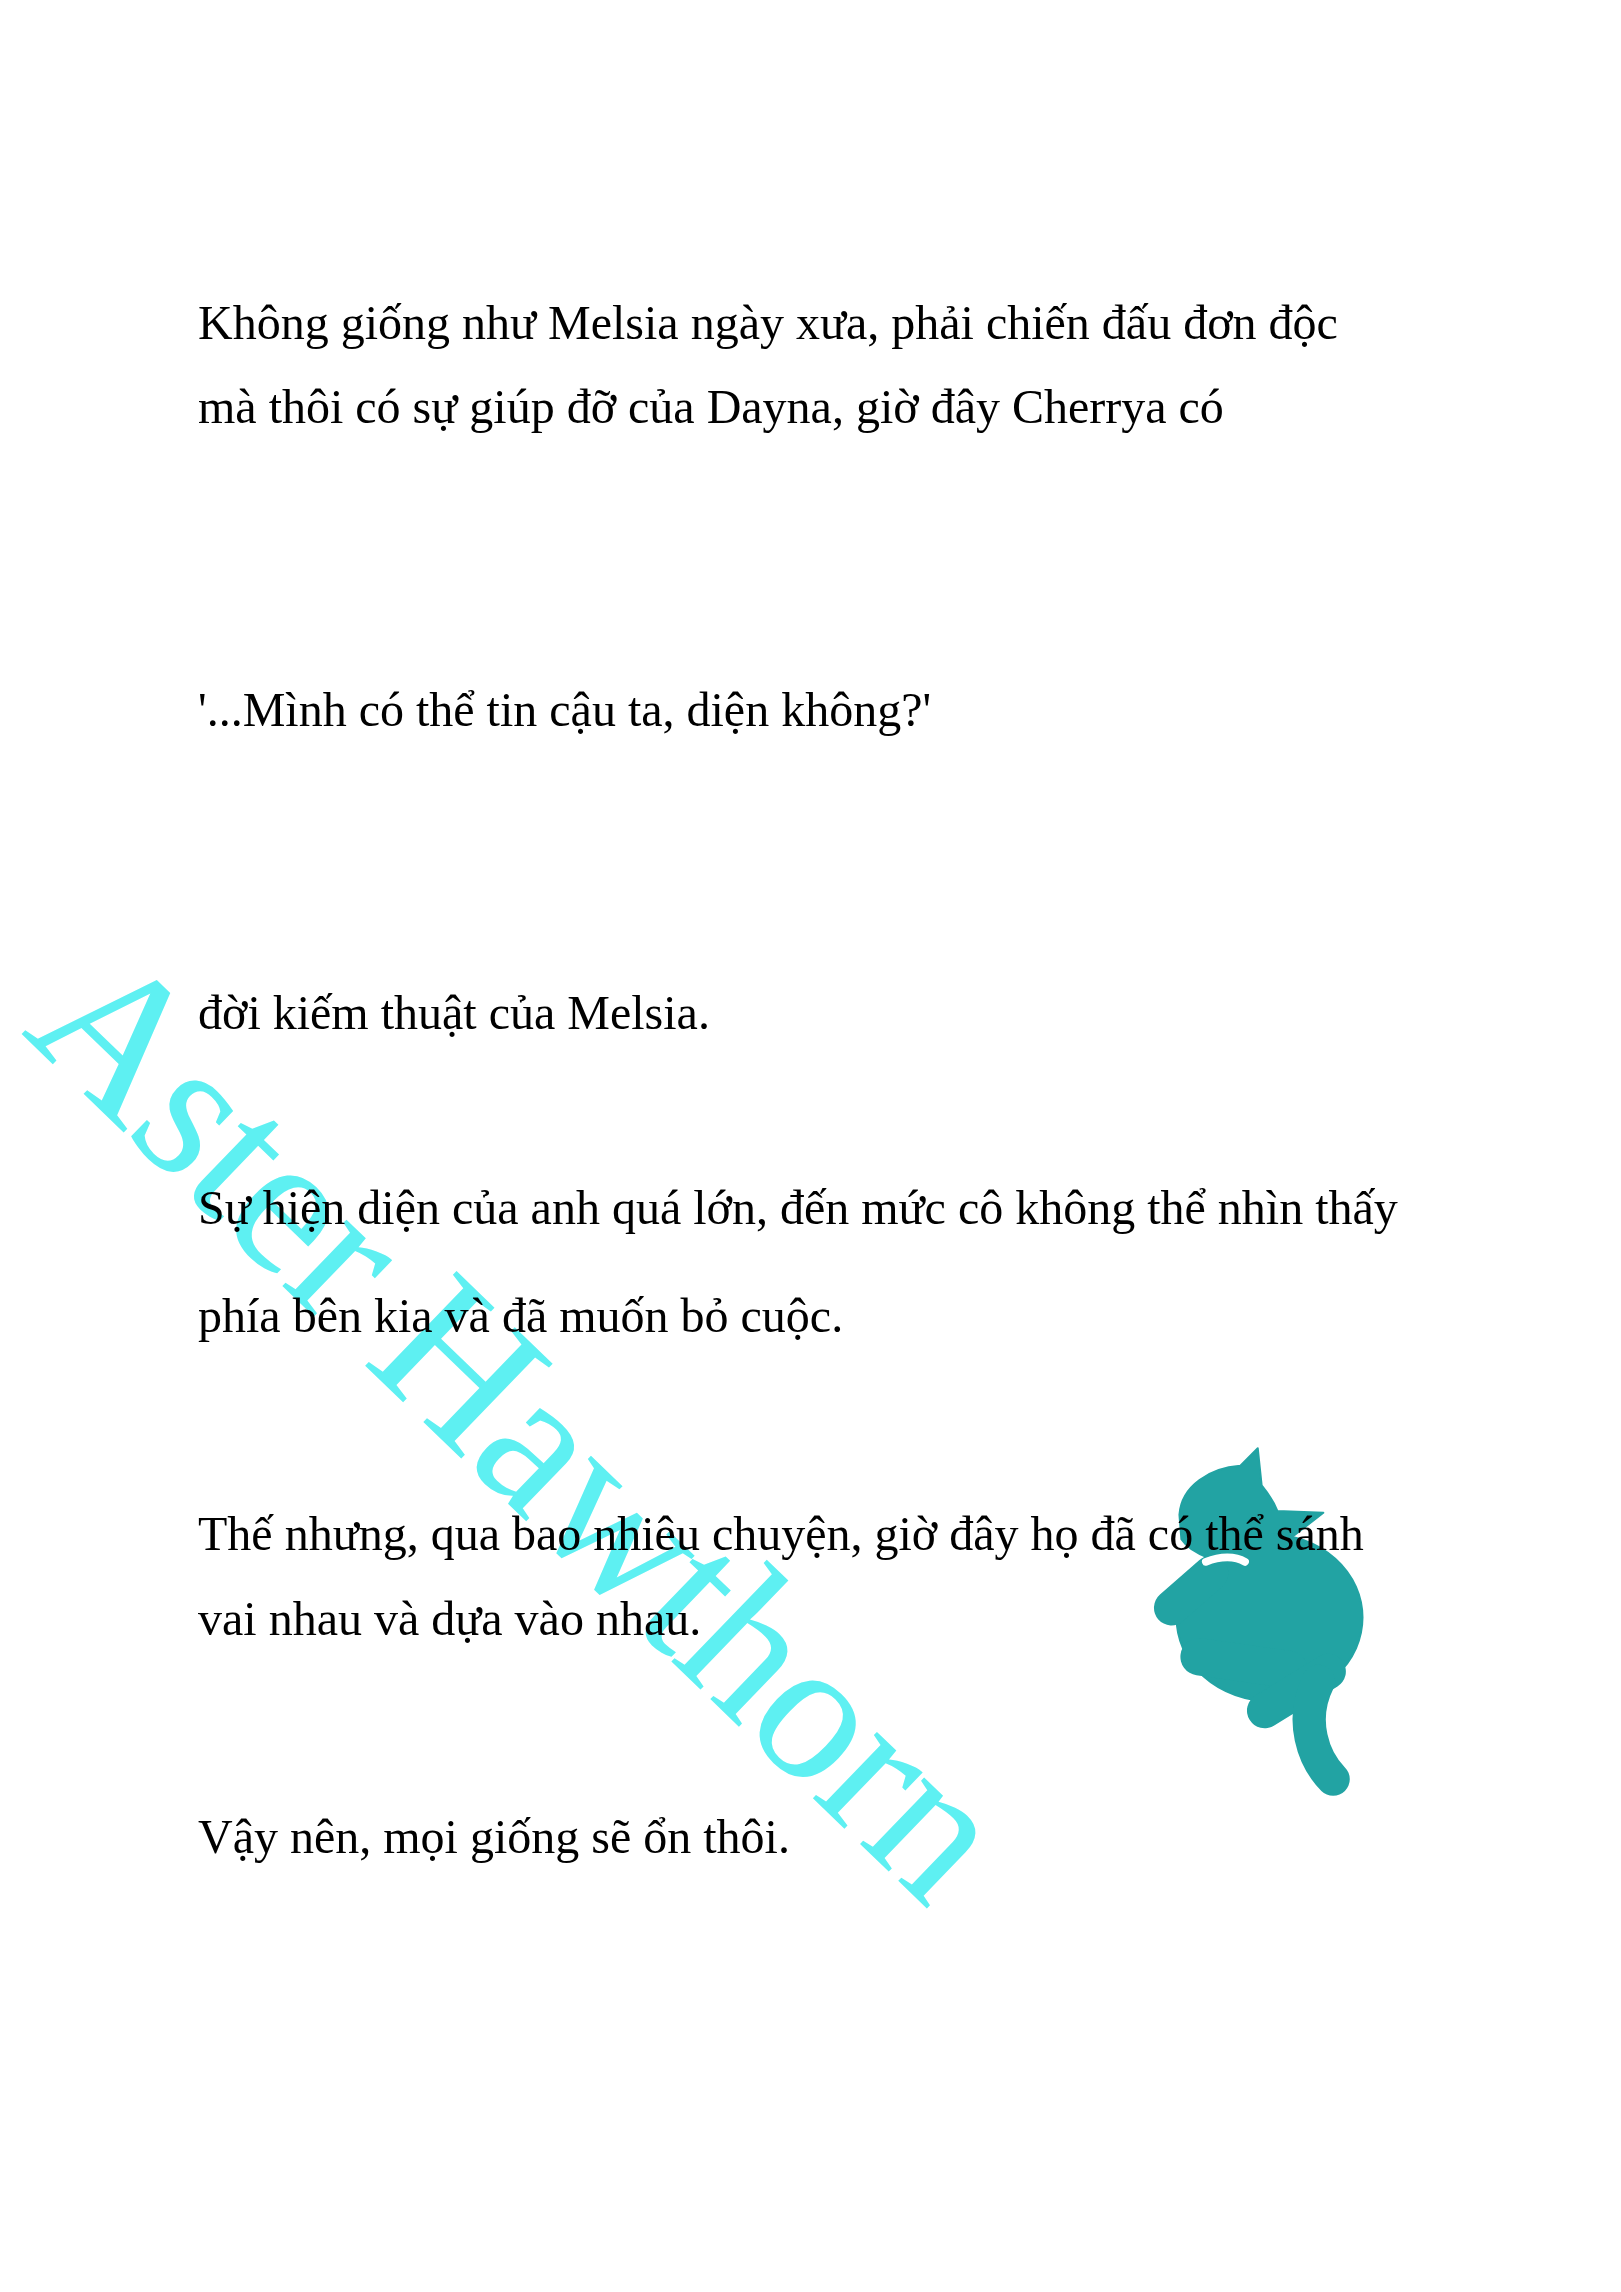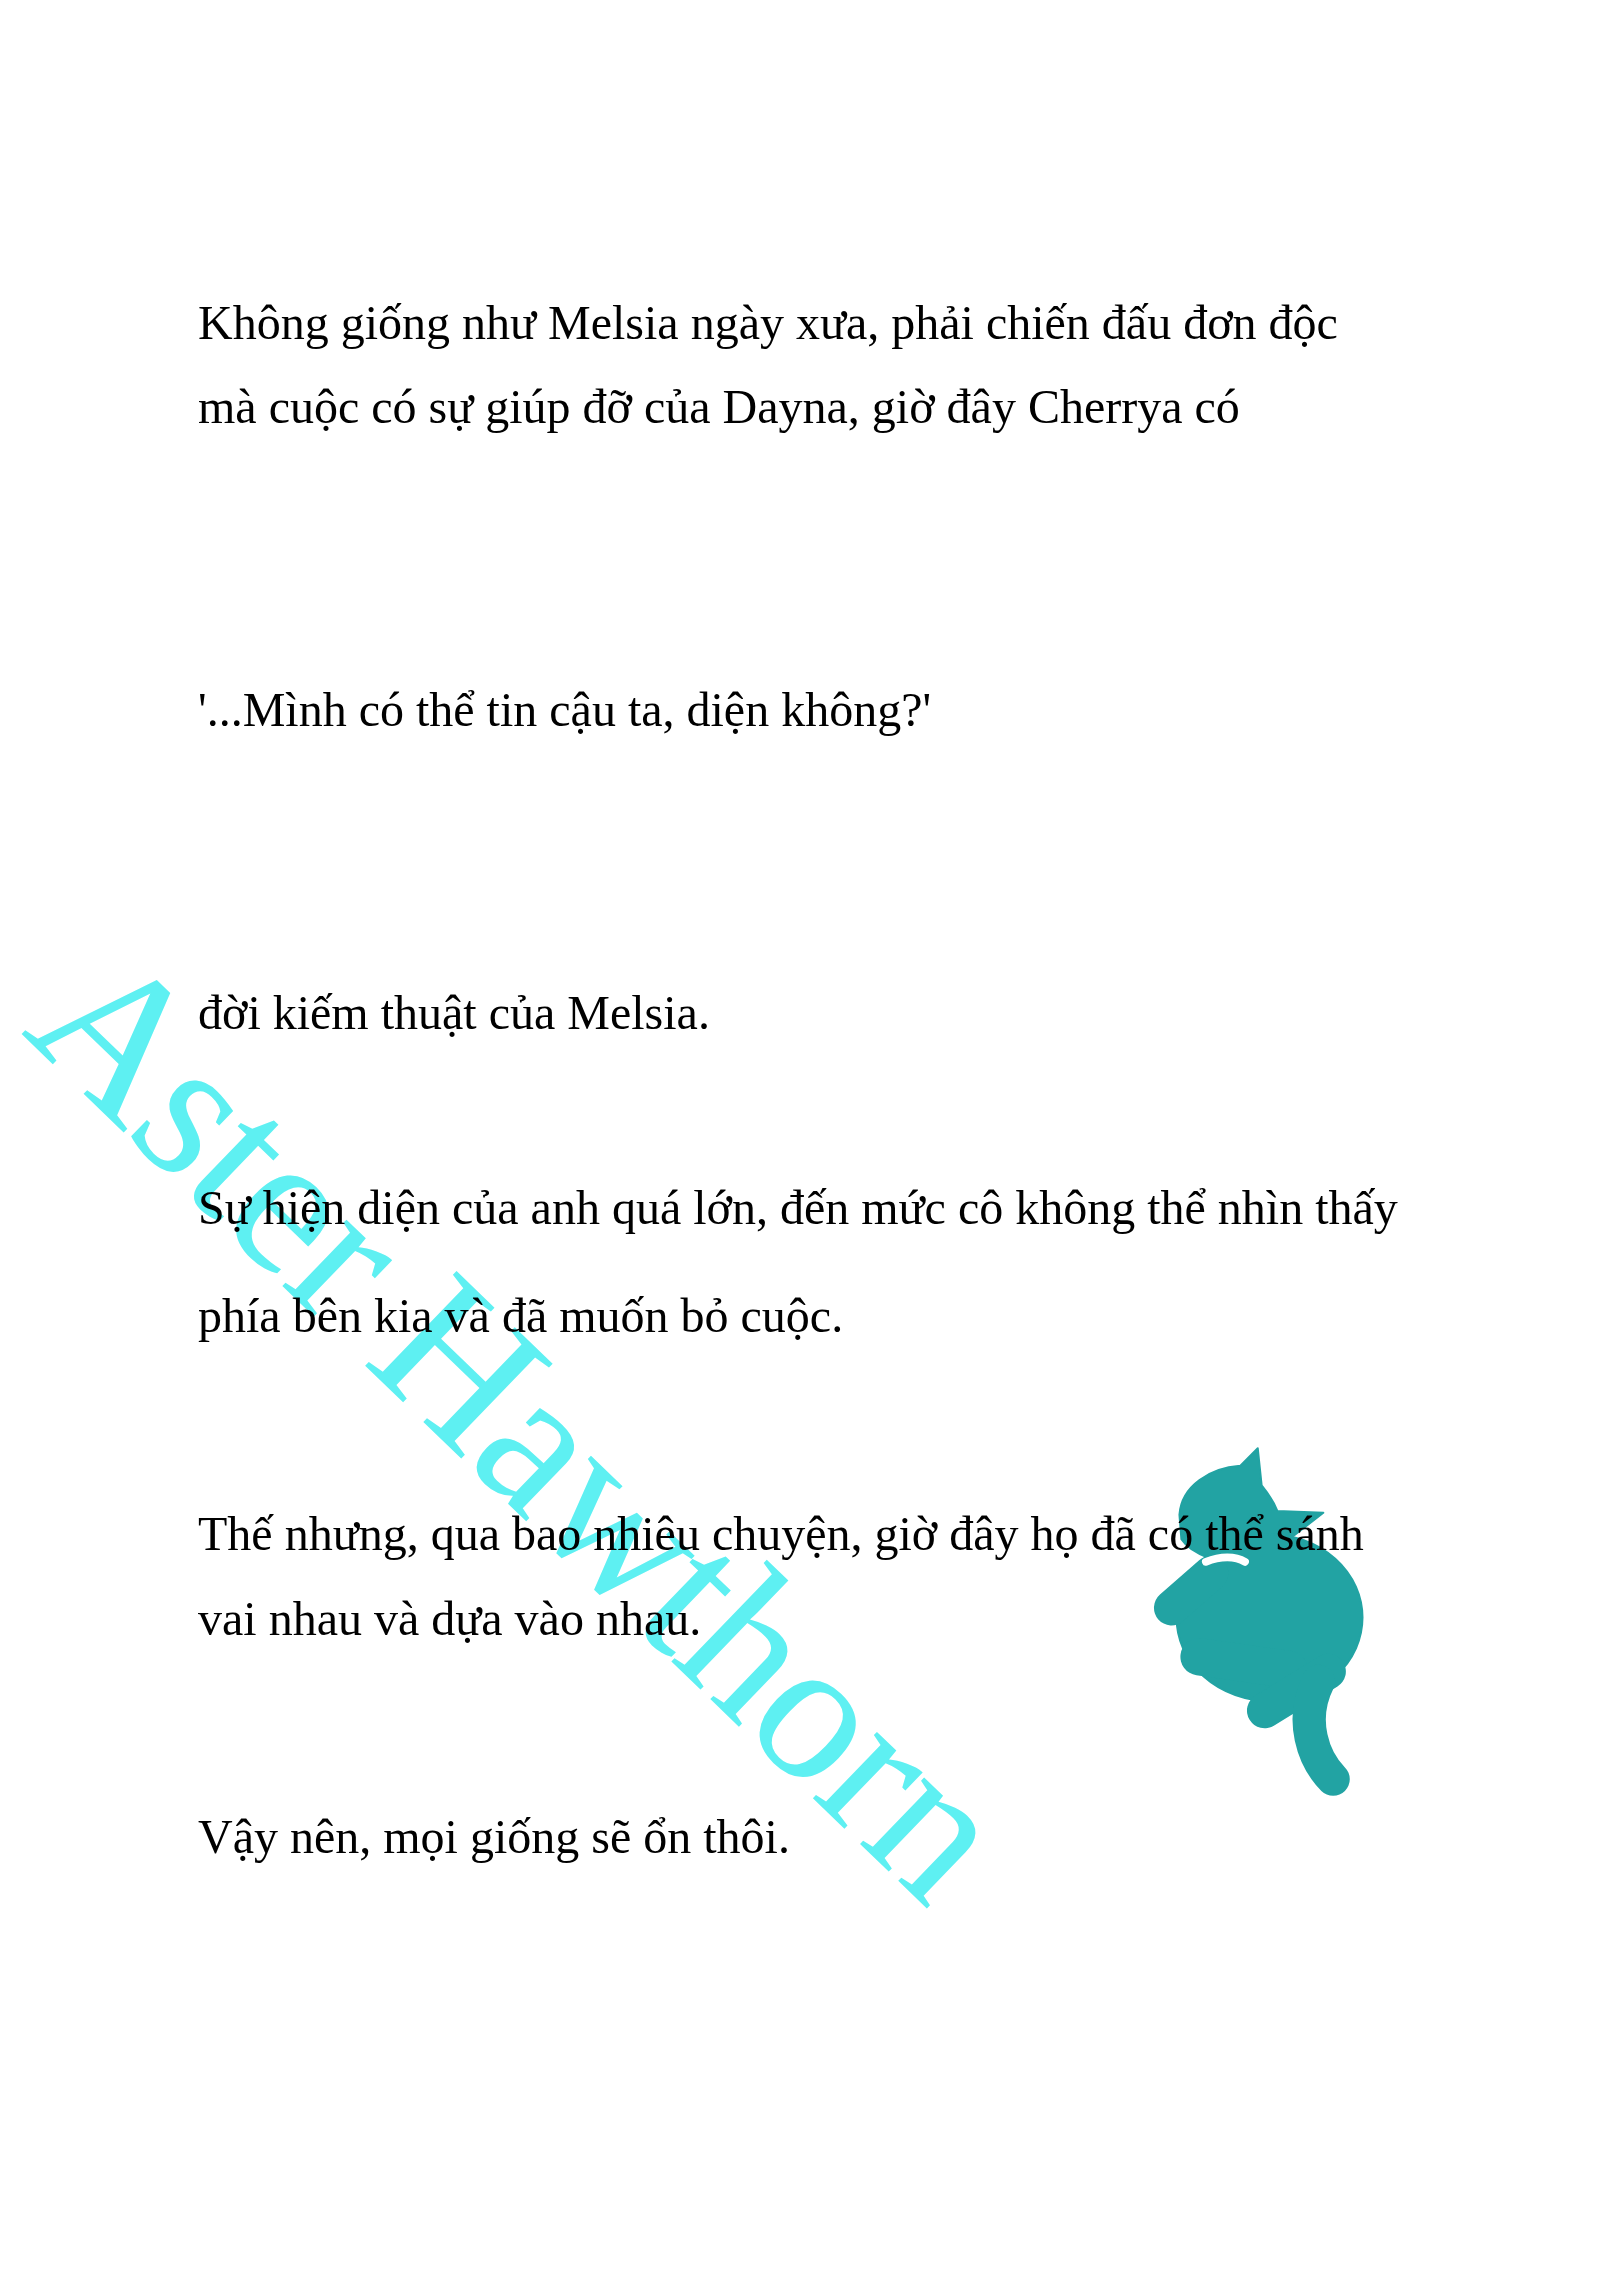"mà cuộc có sự giúp" div.line { text: cuộc -> thôi }
